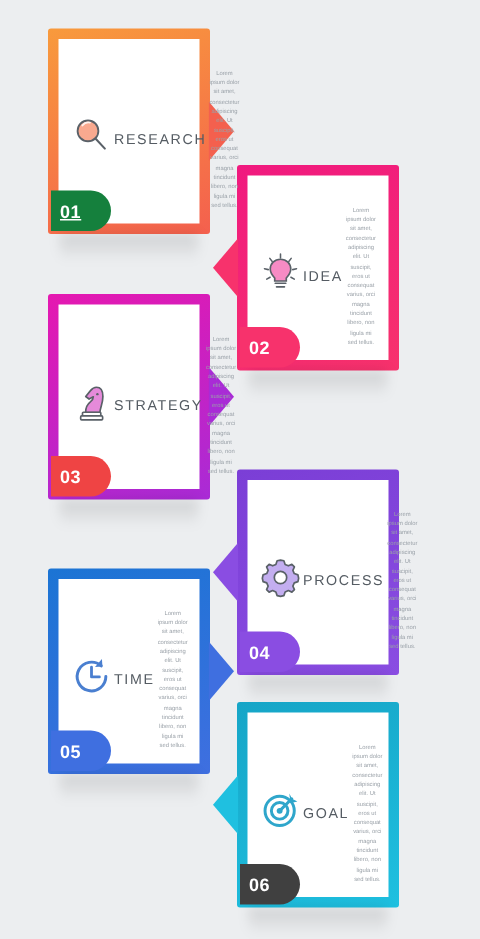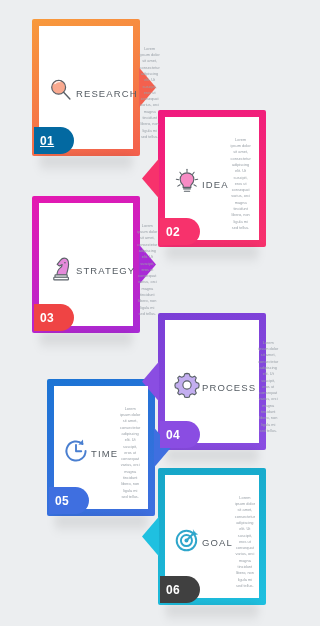"01" div.badge { background: #0369a1 -> #15803d }
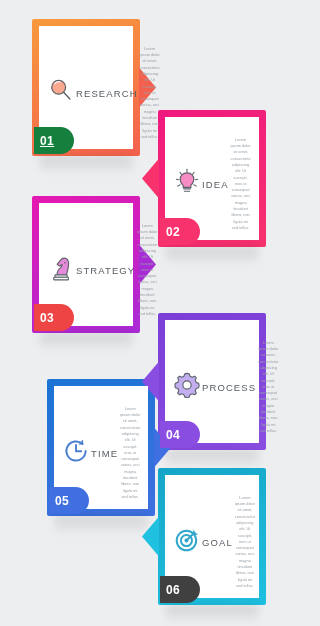"TIME" #s5 { left: 47px -> 32px }
